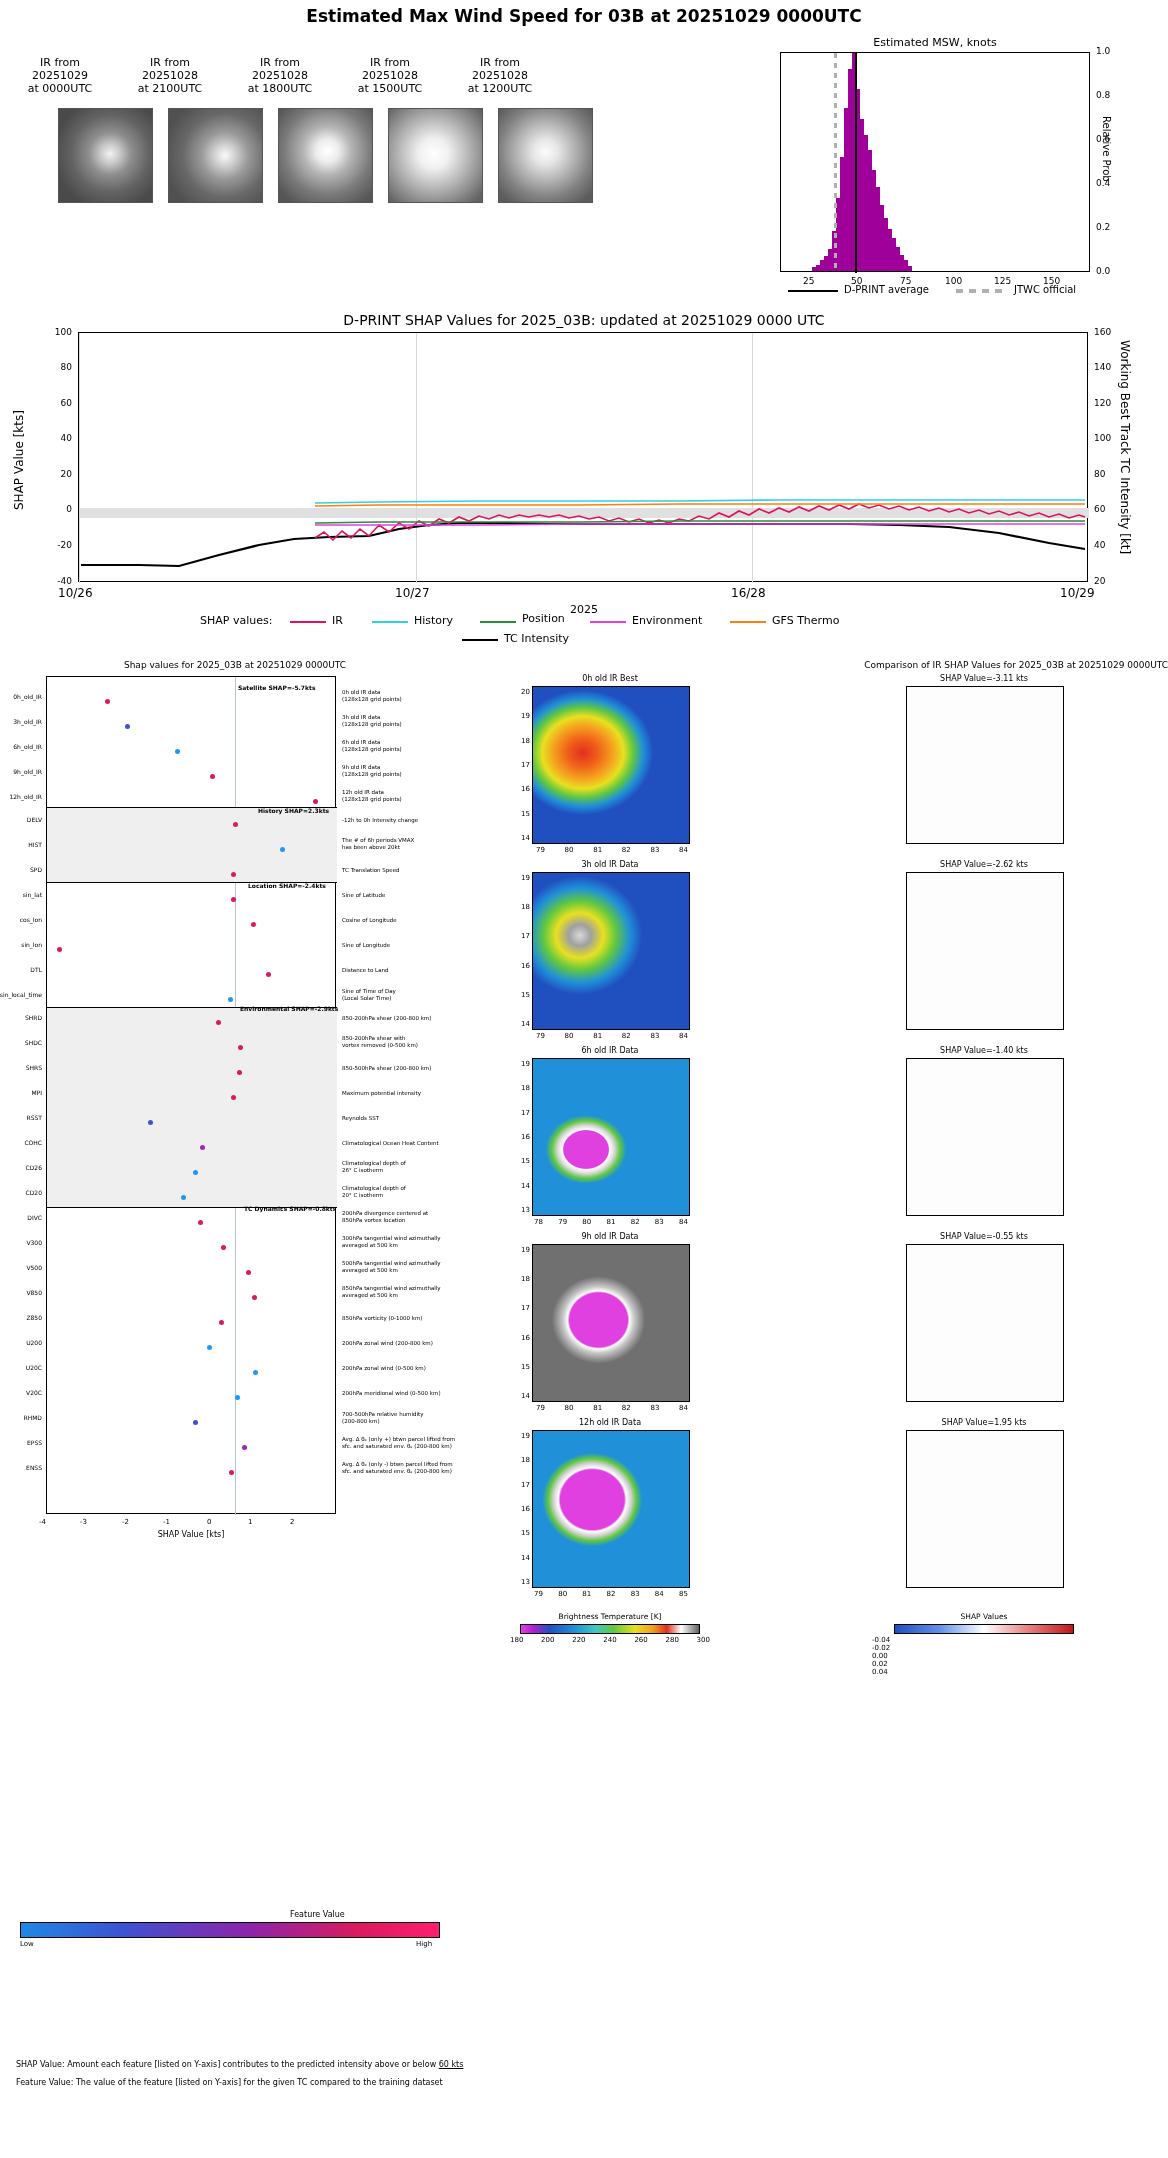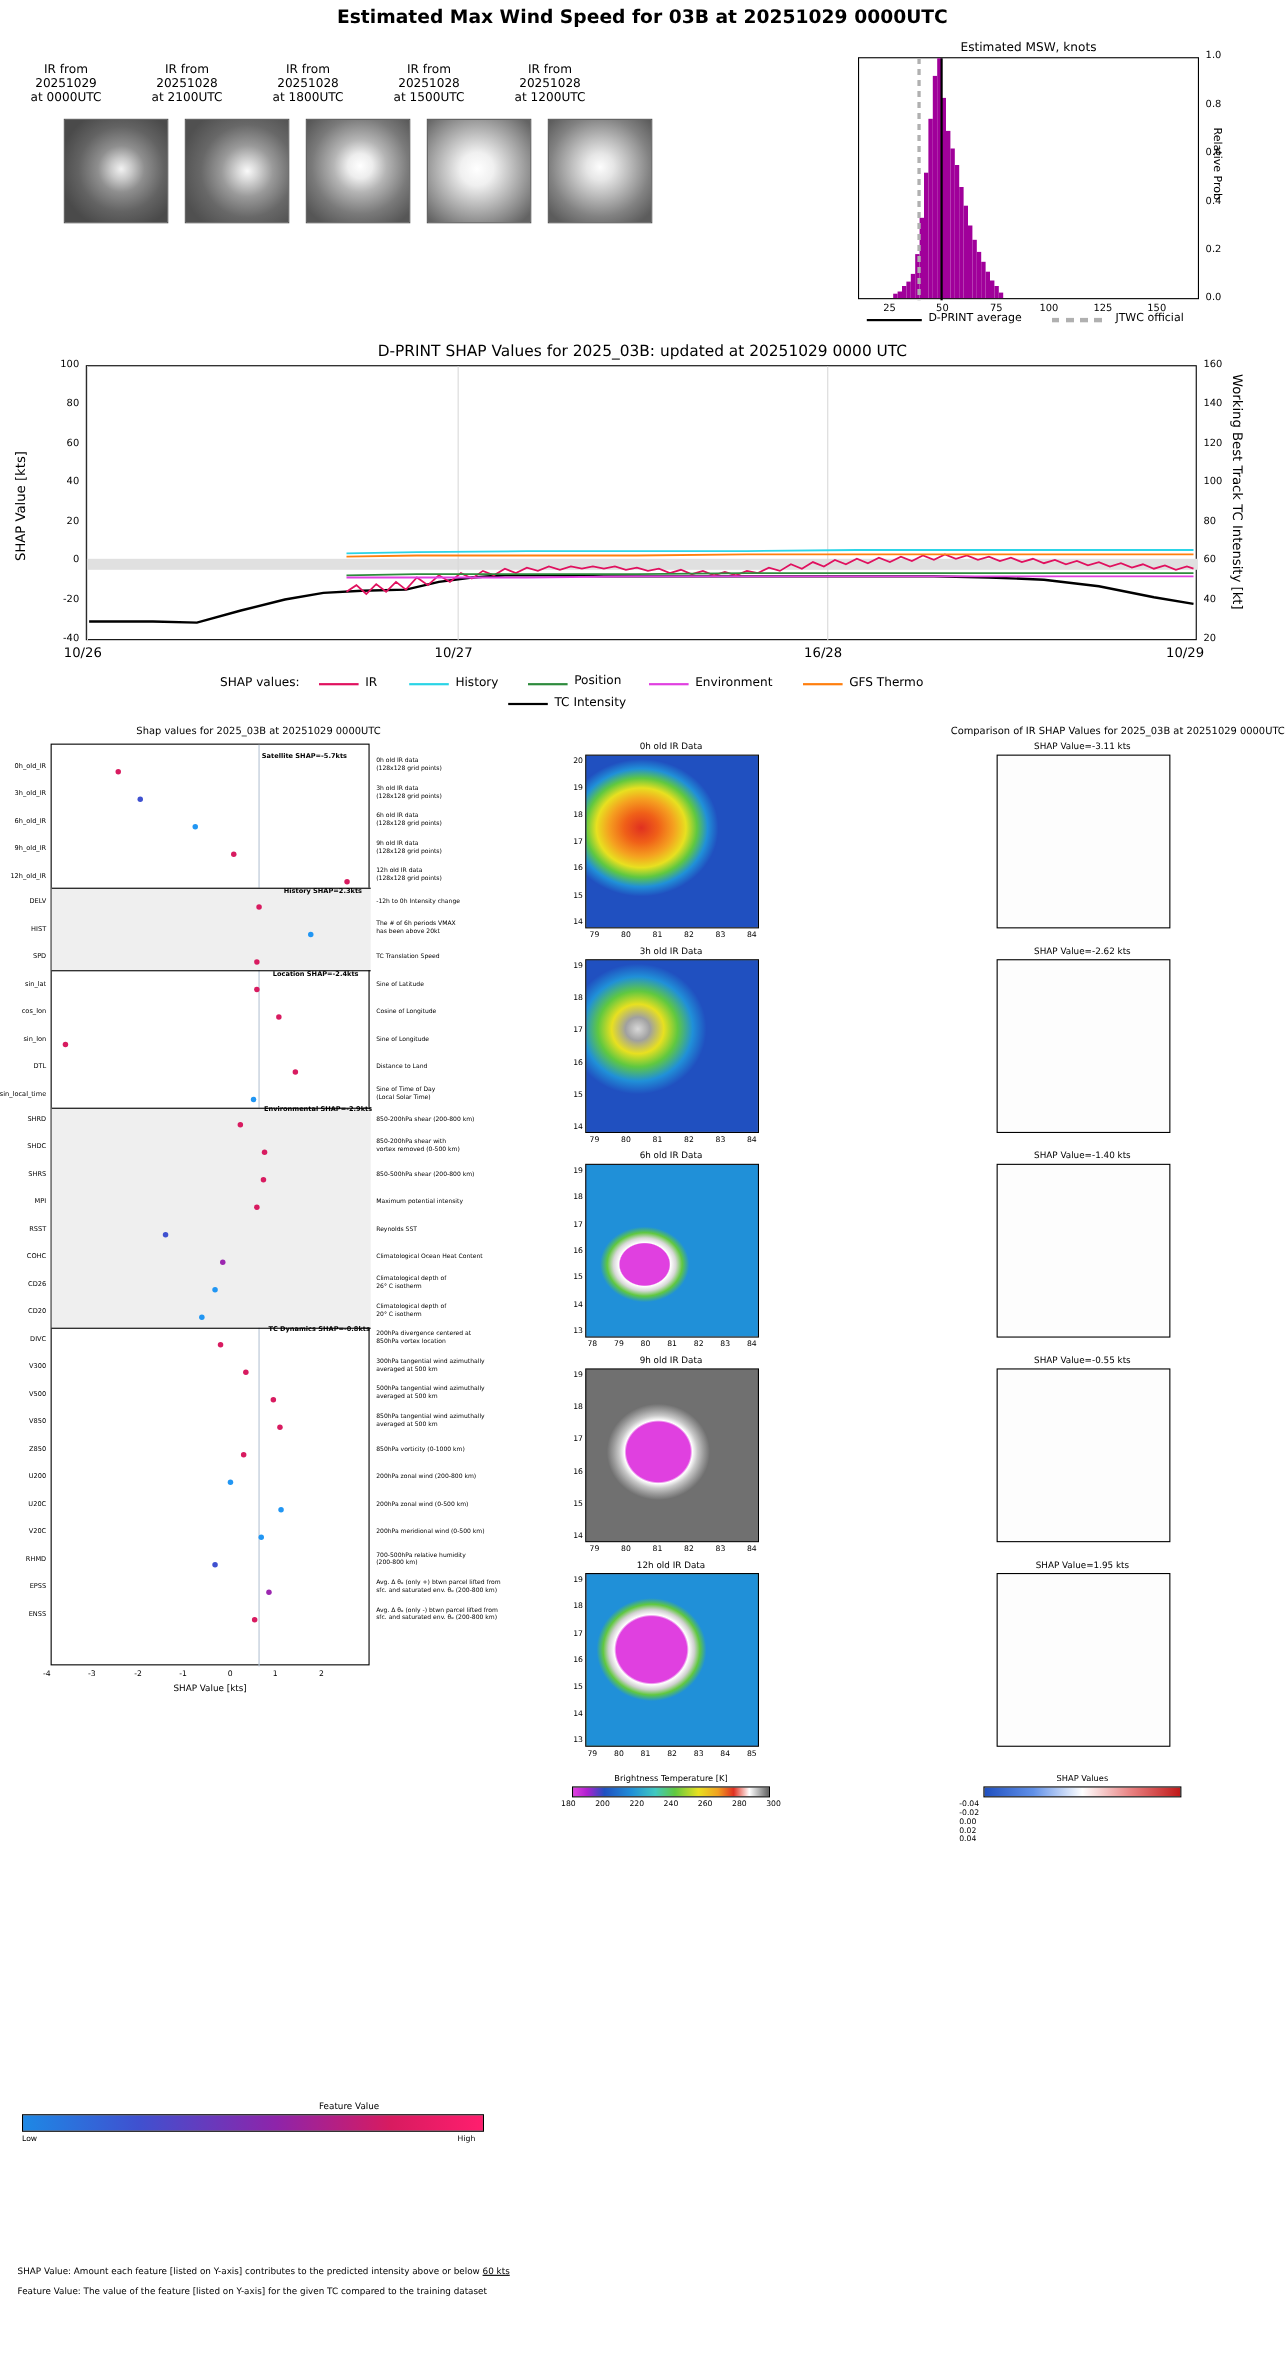"2025" div.abs { html: none -> <div>2025</div> }
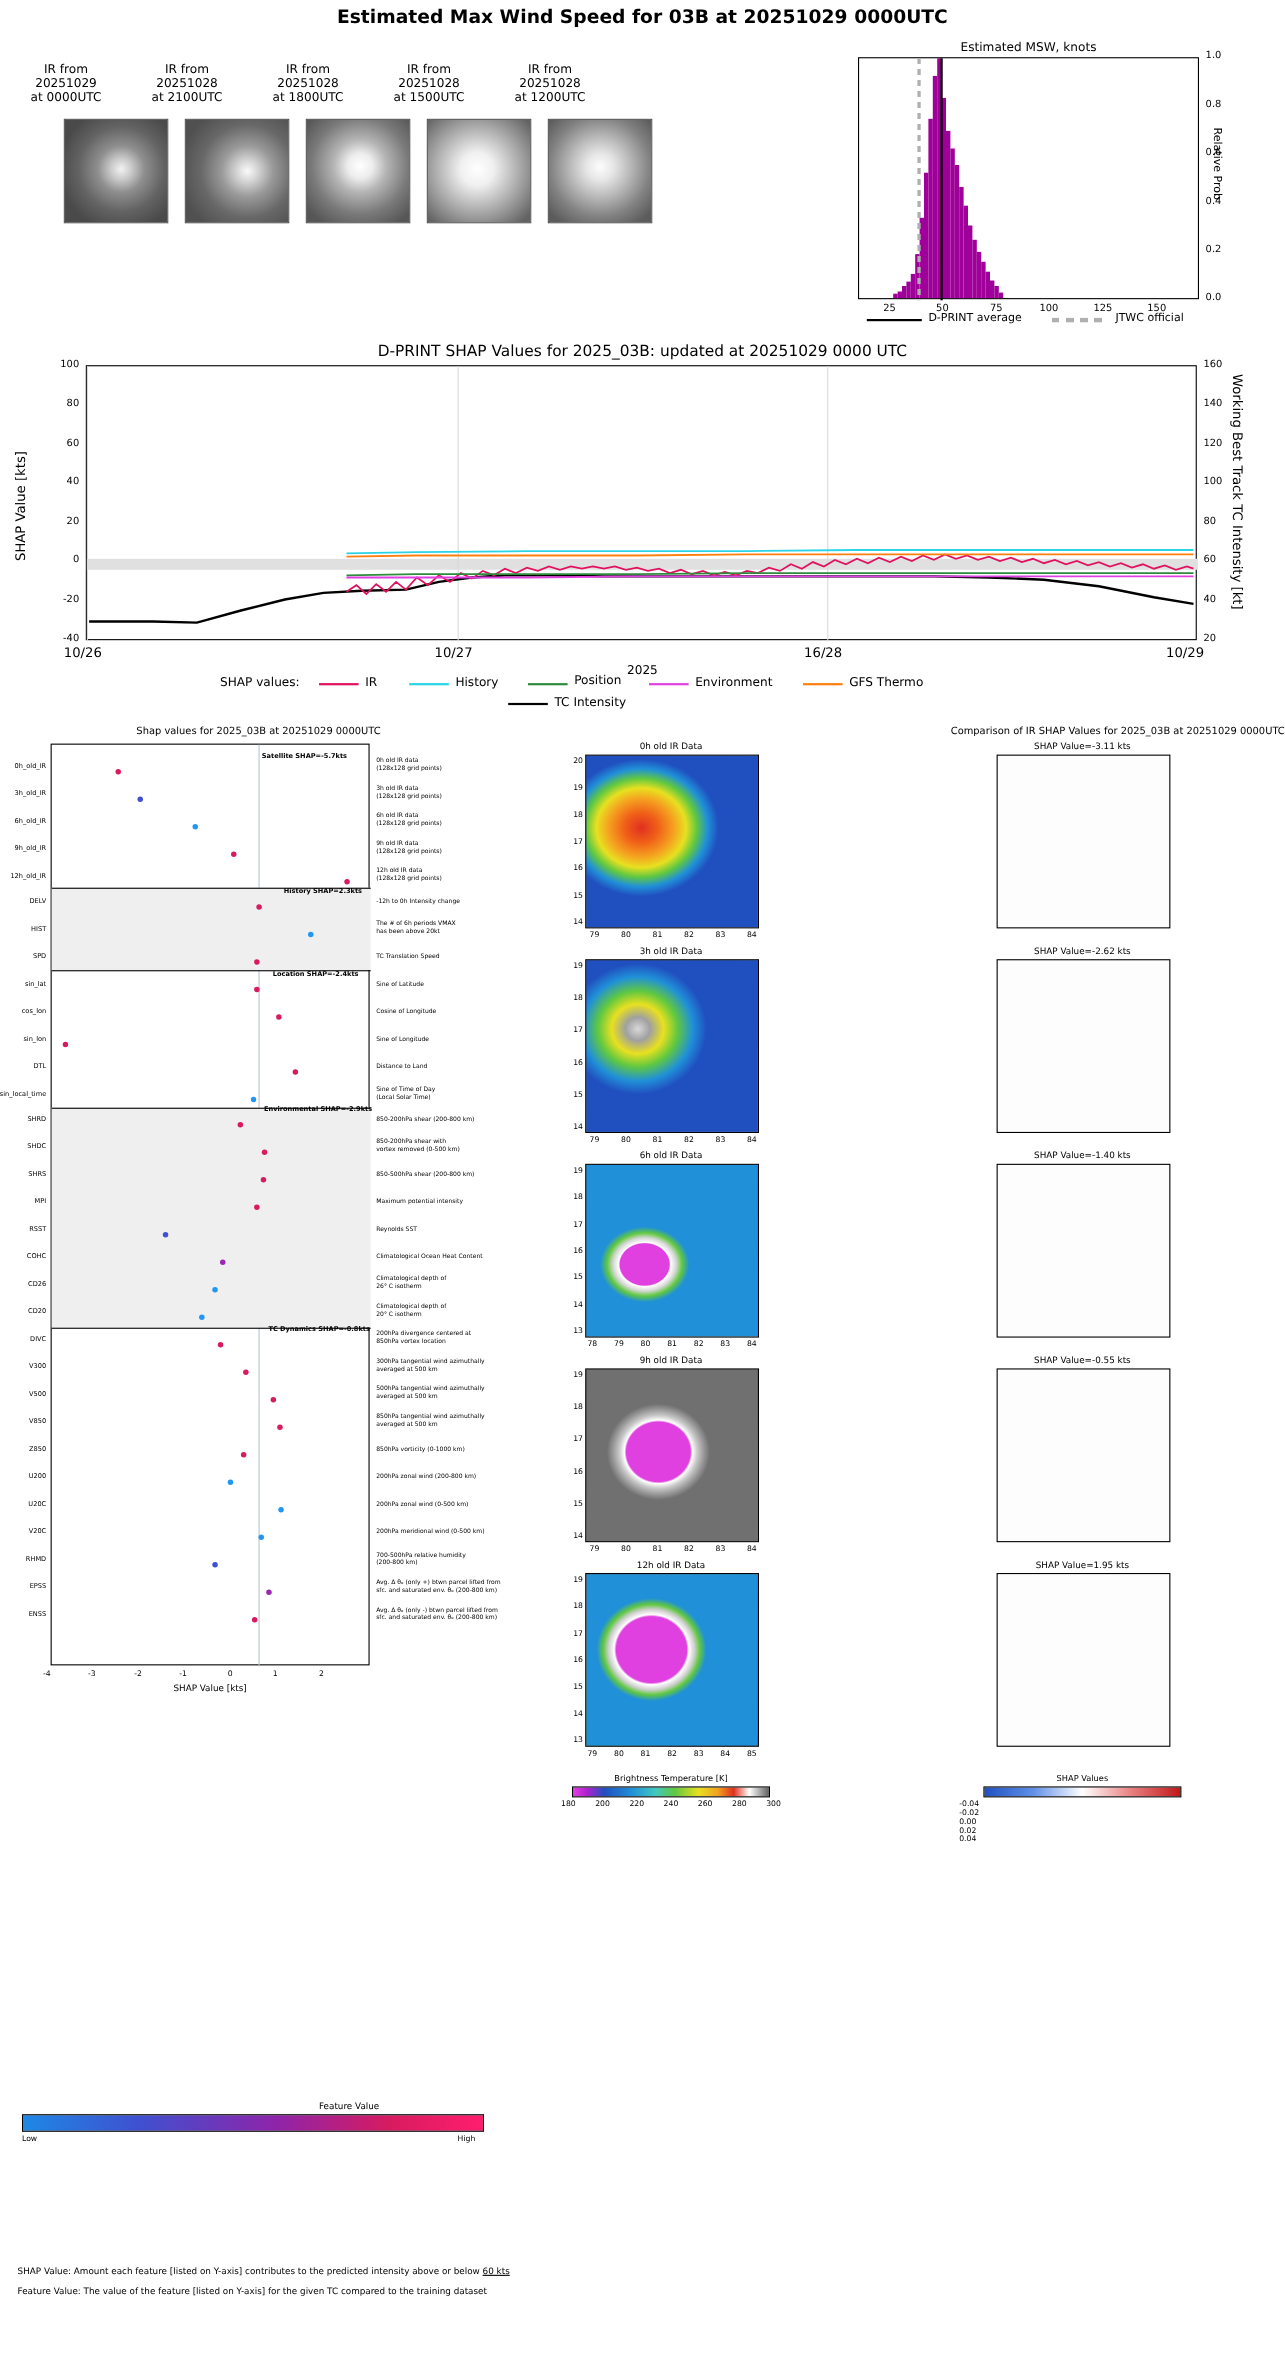"0h old IR Data" div.paneltitle { text: Data -> Best }
